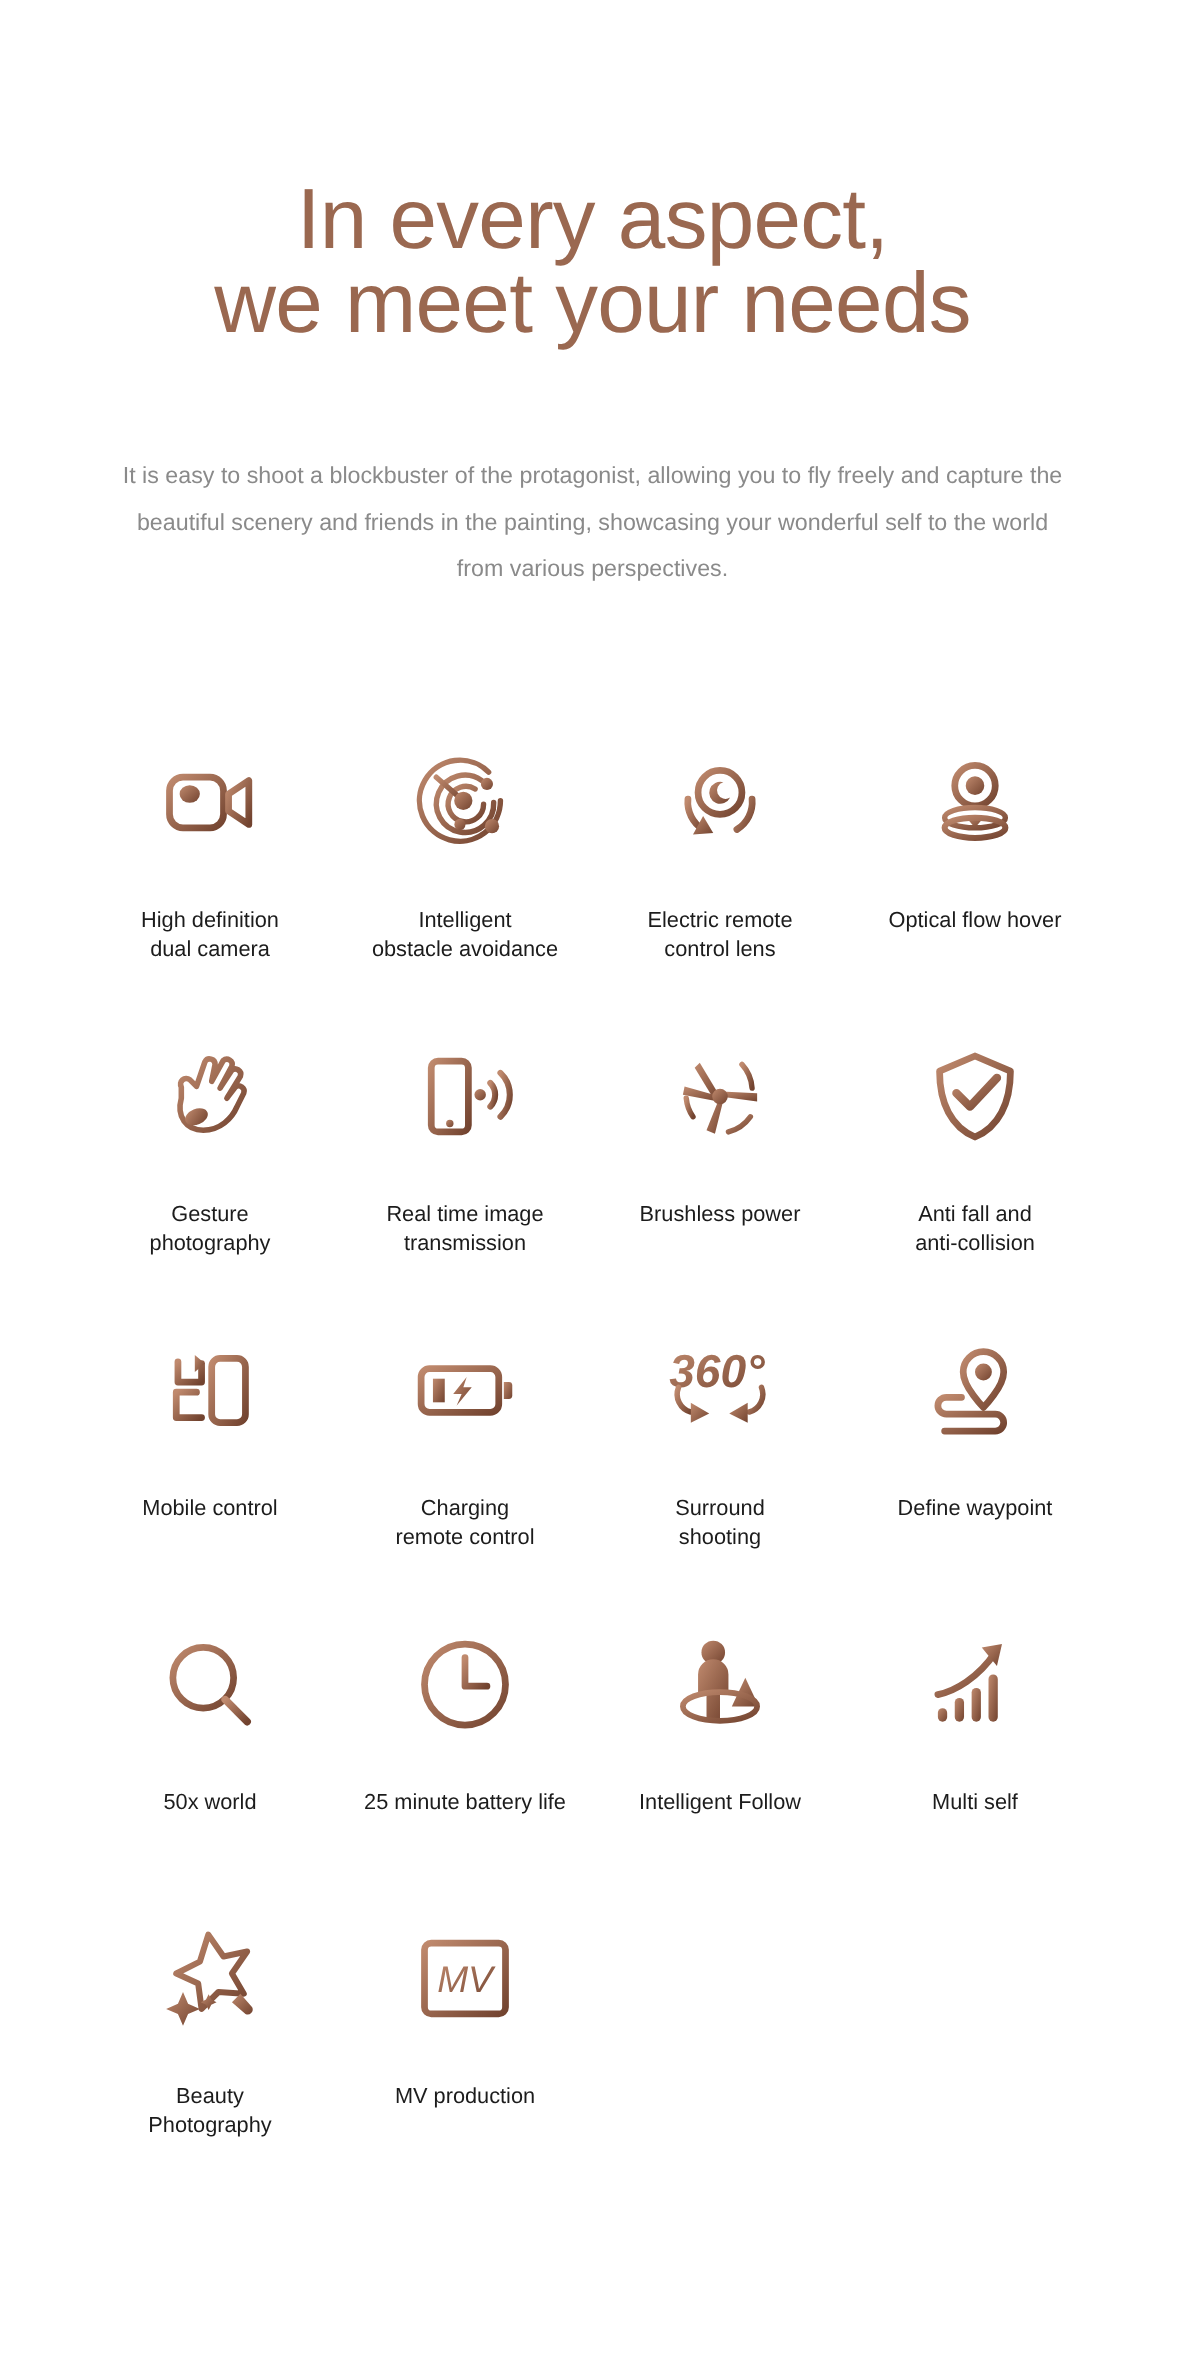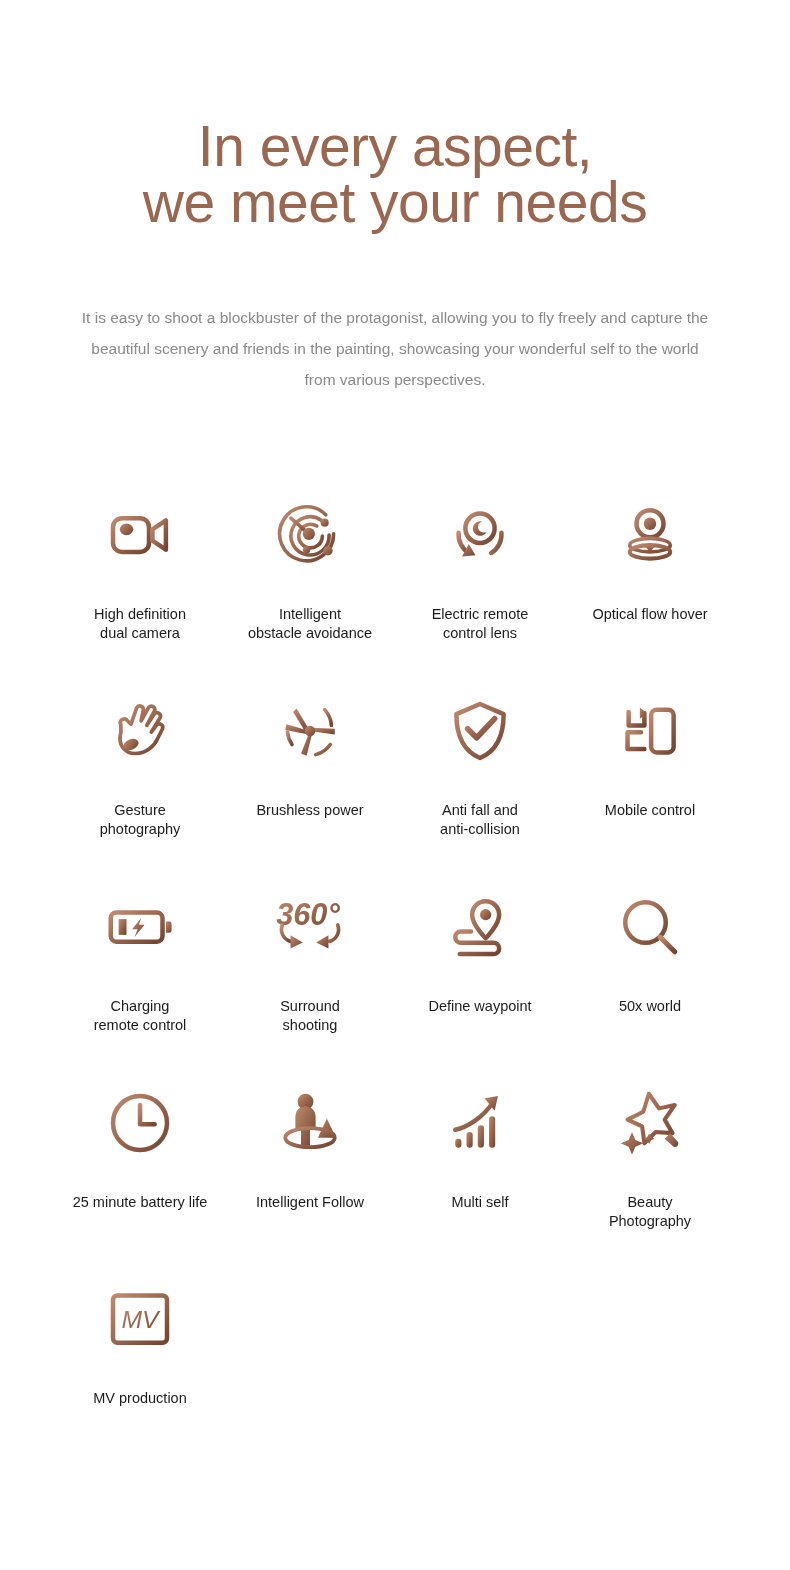"Real time image" div.cell { html: none -> <div> <span> <svg> <defs> <linearGradient> <stop></stop> <stop></stop> </linearGradient> </defs> <rect></rect> <line></line> <circle></circle> <circle></circle> <path></path> <path></path> </svg> </span> <span>Real time image transmission</span> </div> }
